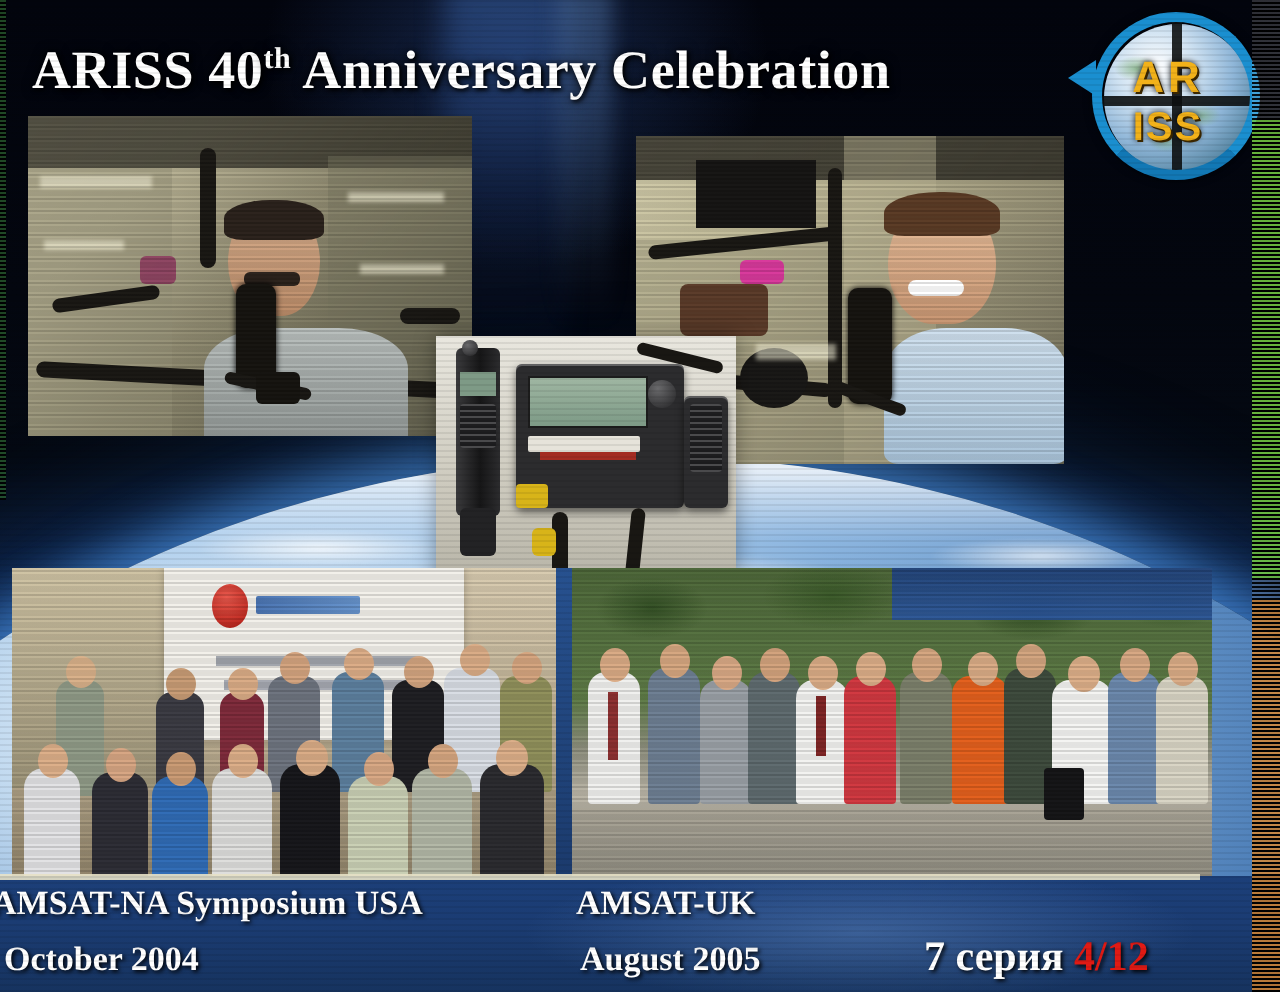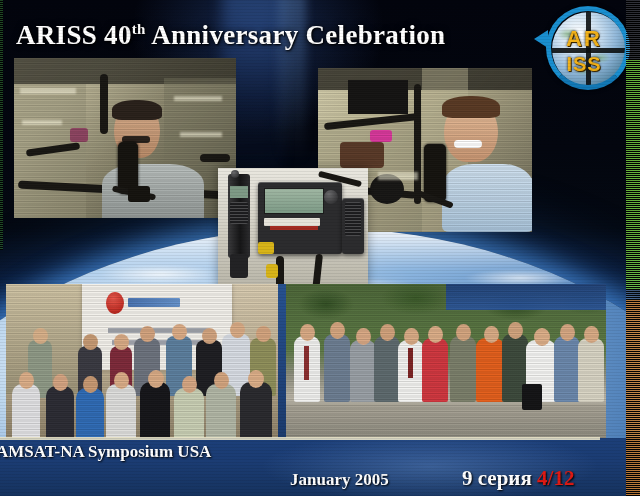"AMSAT-UK" div.cap { html: none -> <div>AMSAT-UK</div> }
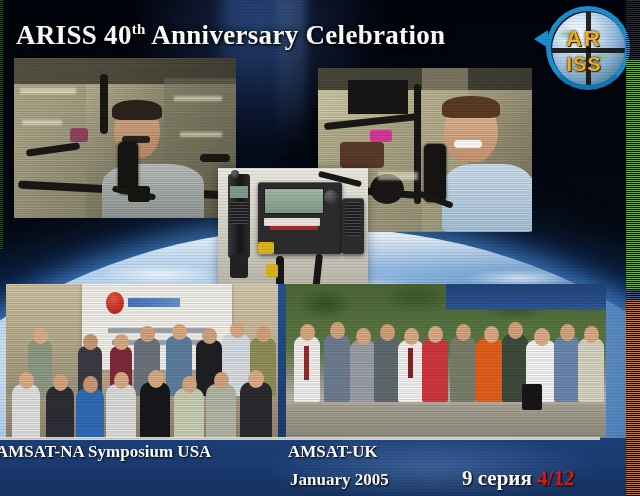"October 2004" div.cap { html: none -> <div>October 2004</div> }
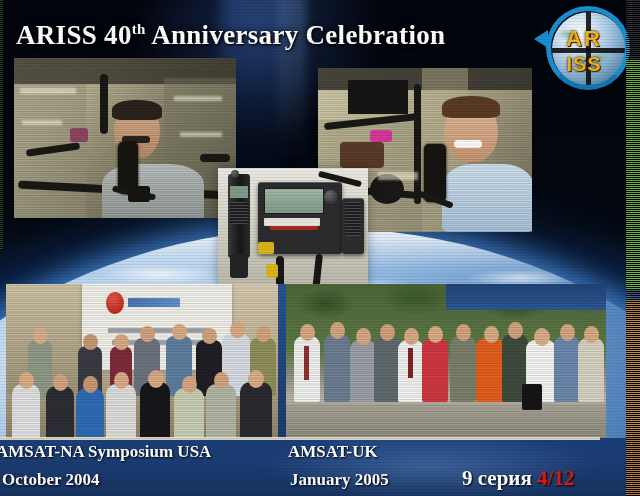"January 2005" div.cap { text: January -> August }
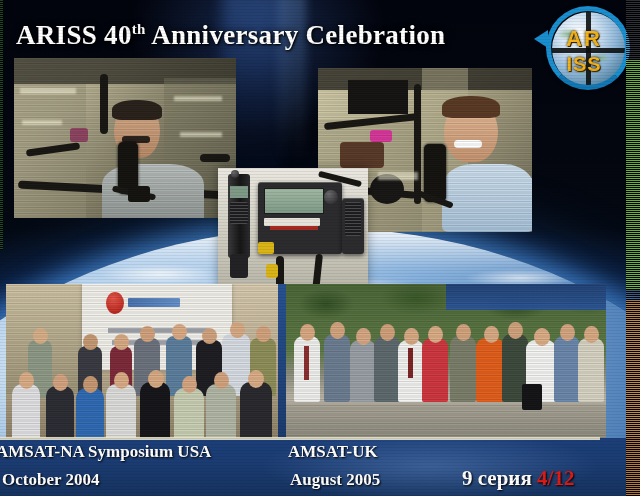"9 серия" span { text: 9 -> 7 }
